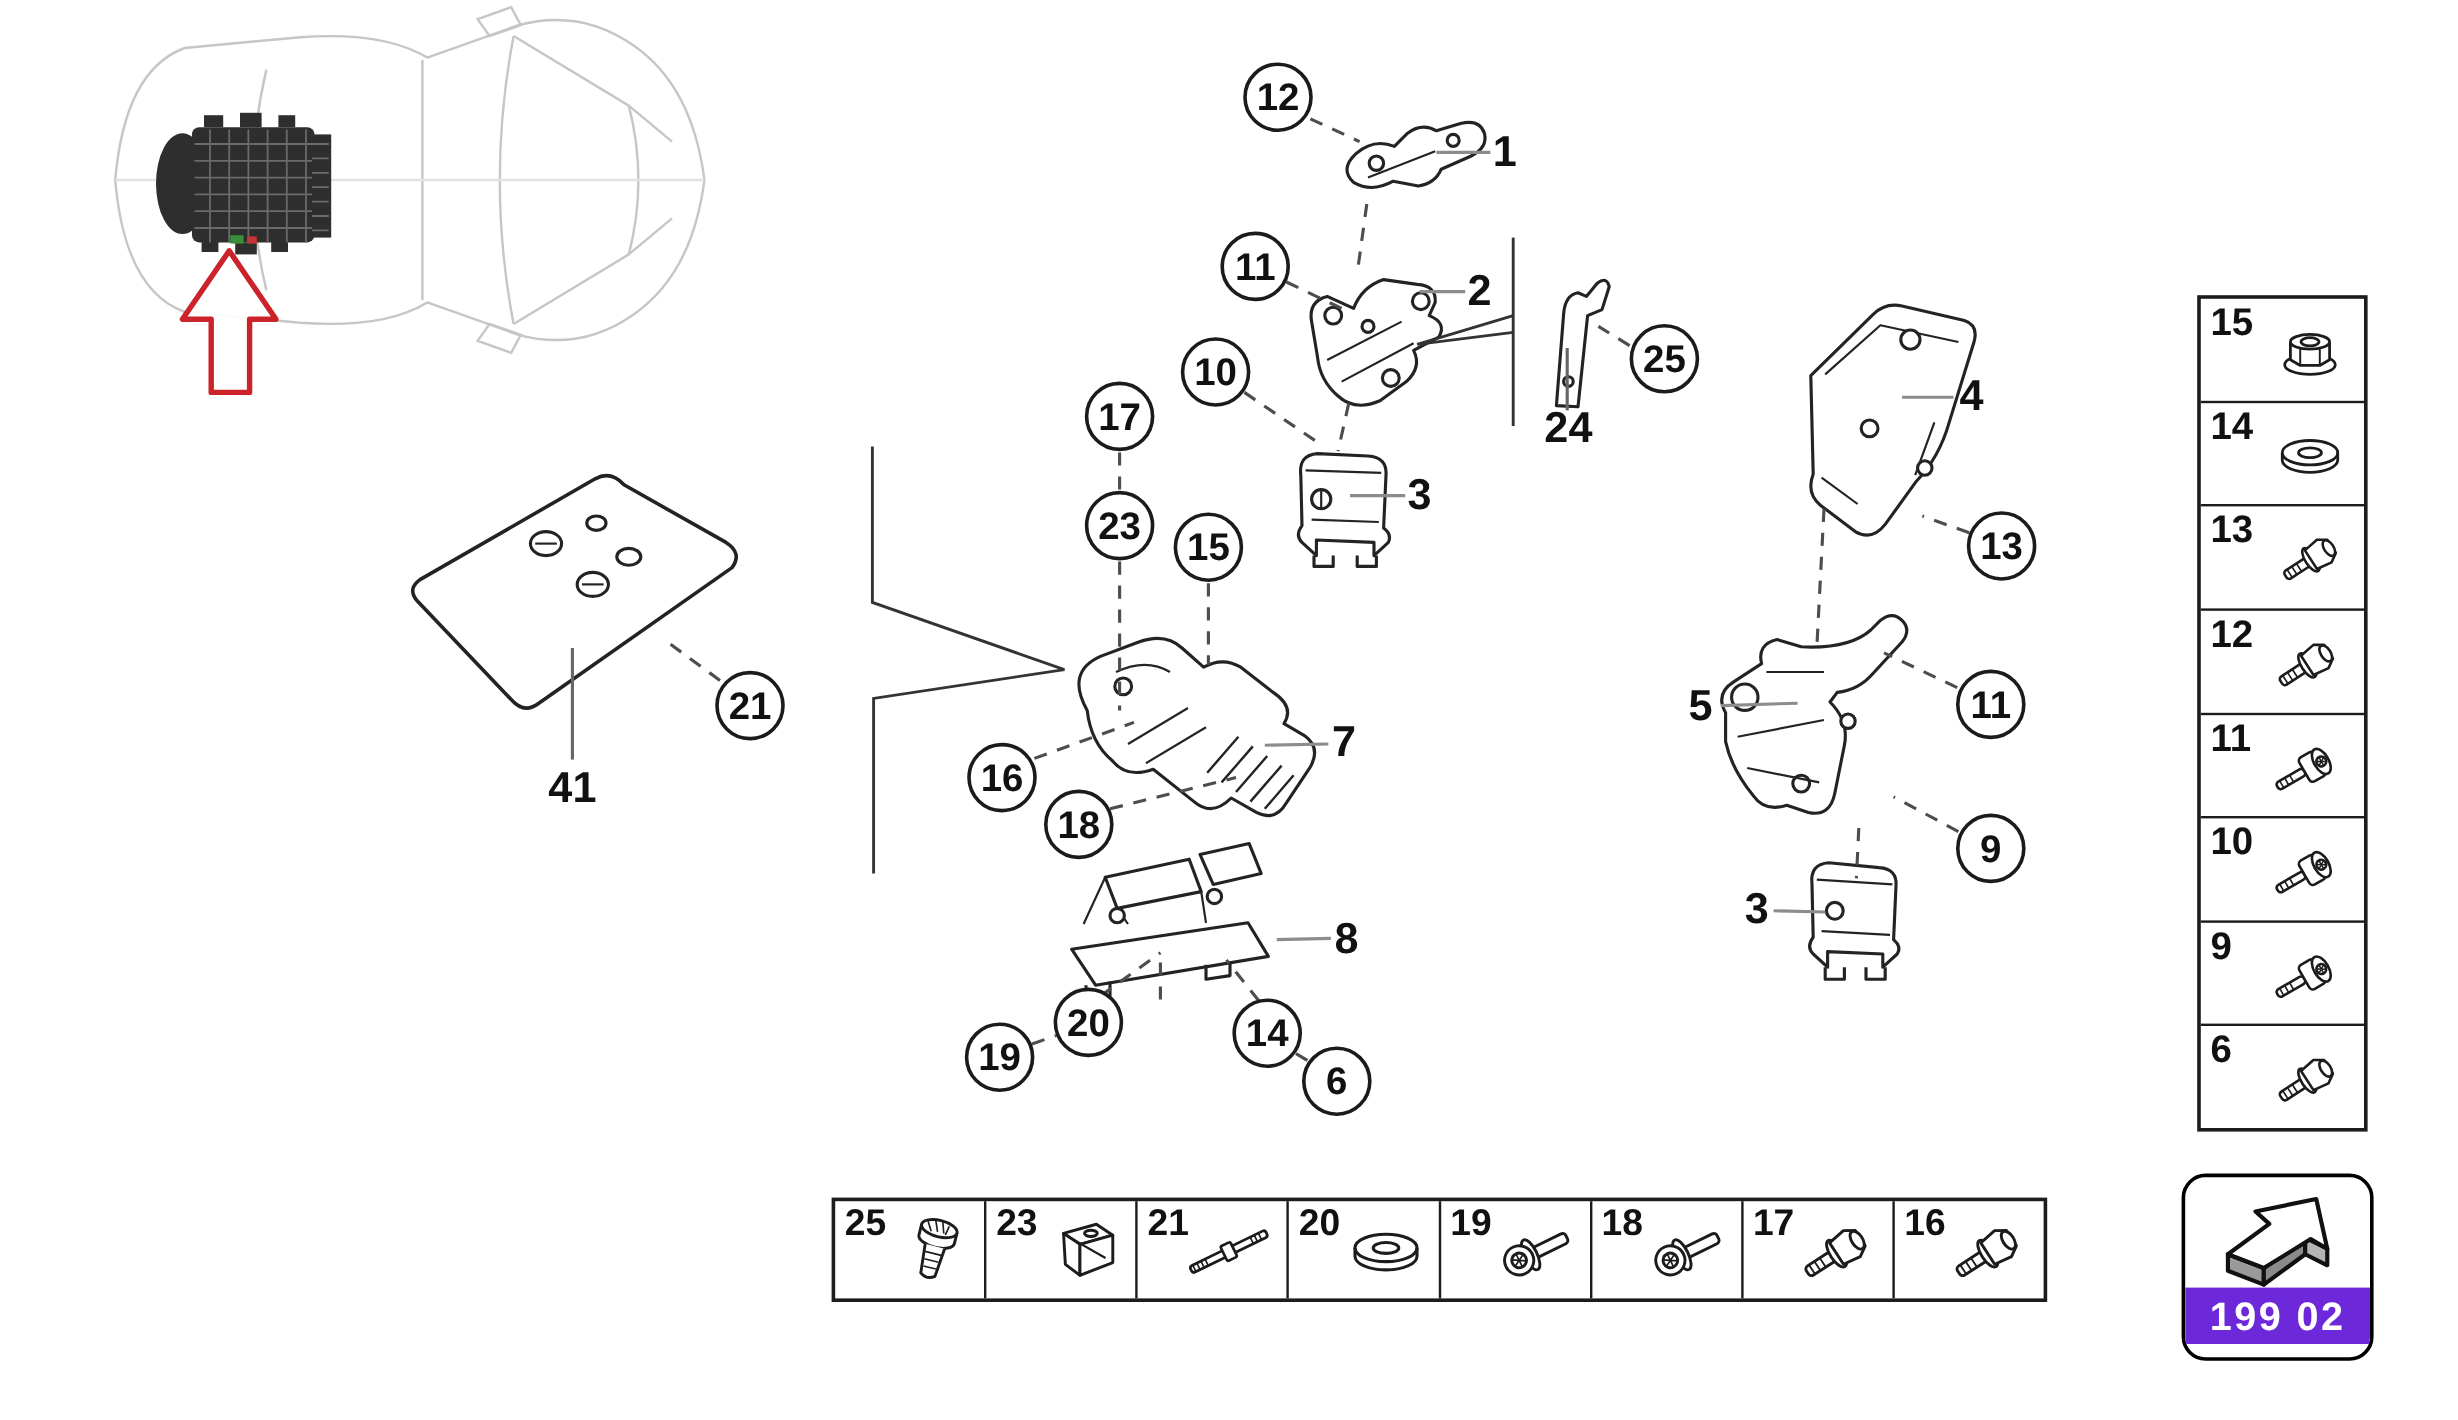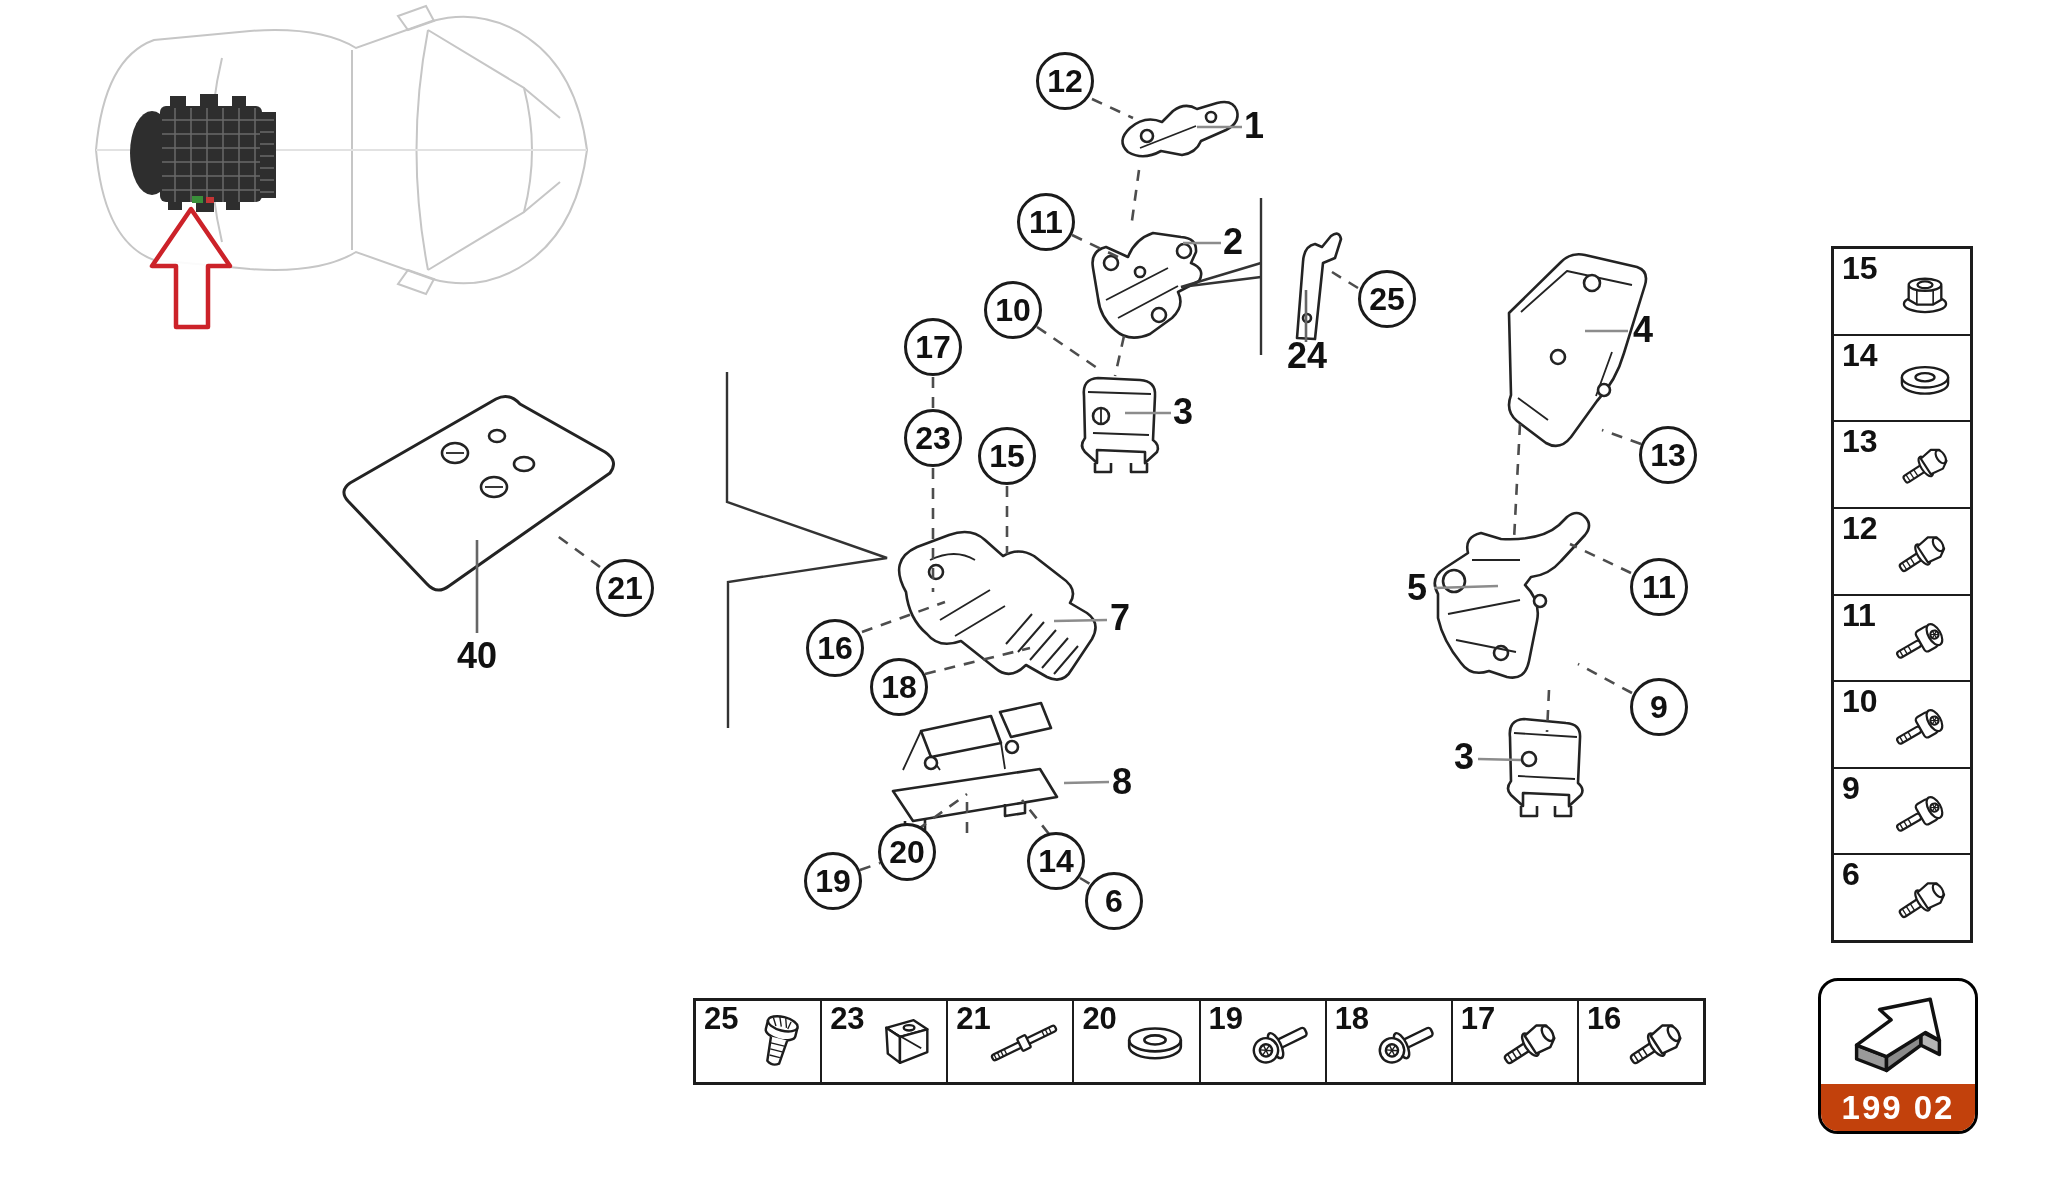"40" span { text: 40 -> 41 }
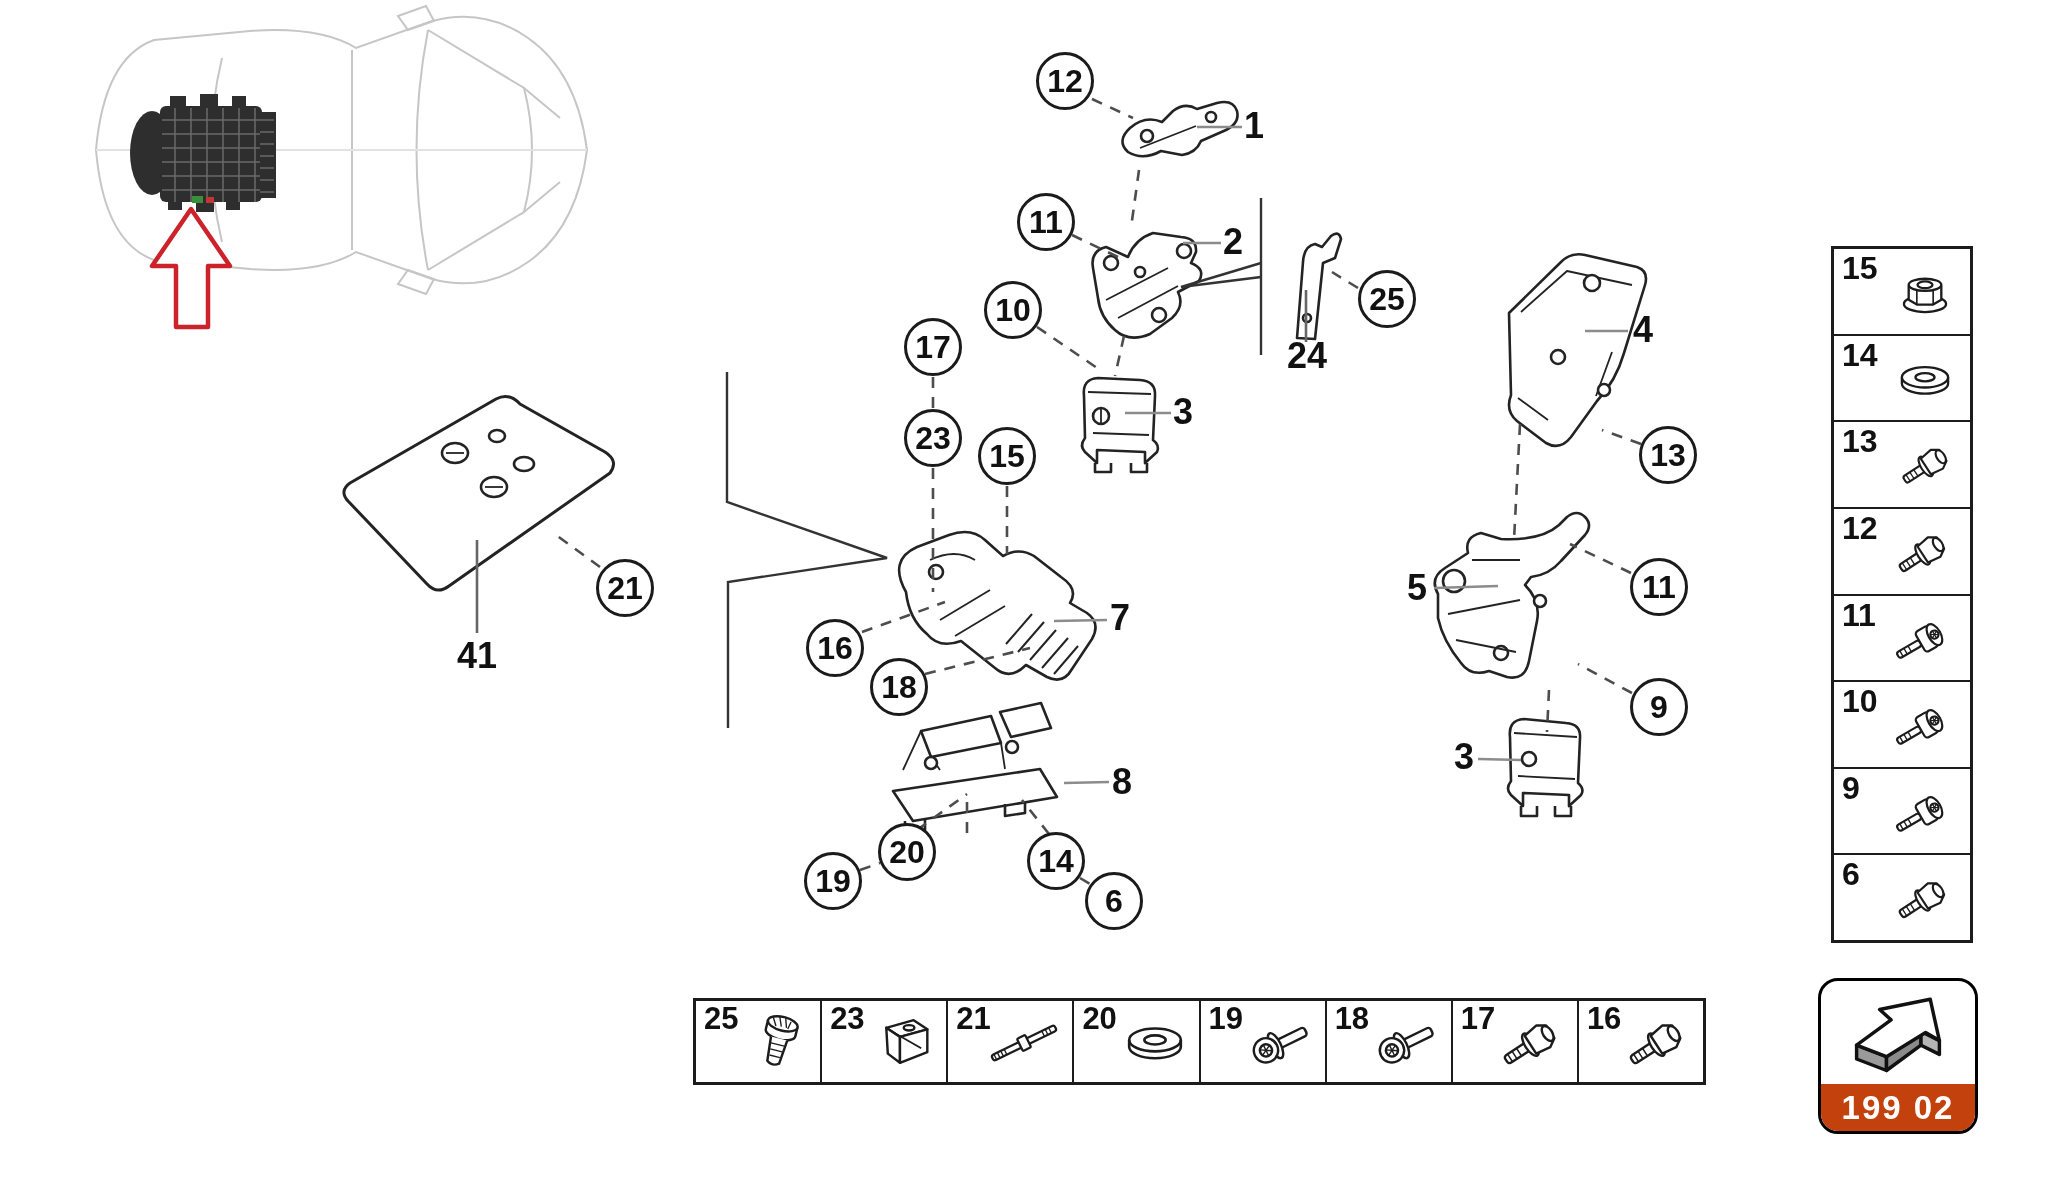"199 02" .badge .band { background: #c2410c -> #6d28d9; bottom: 0 -> 11px }
